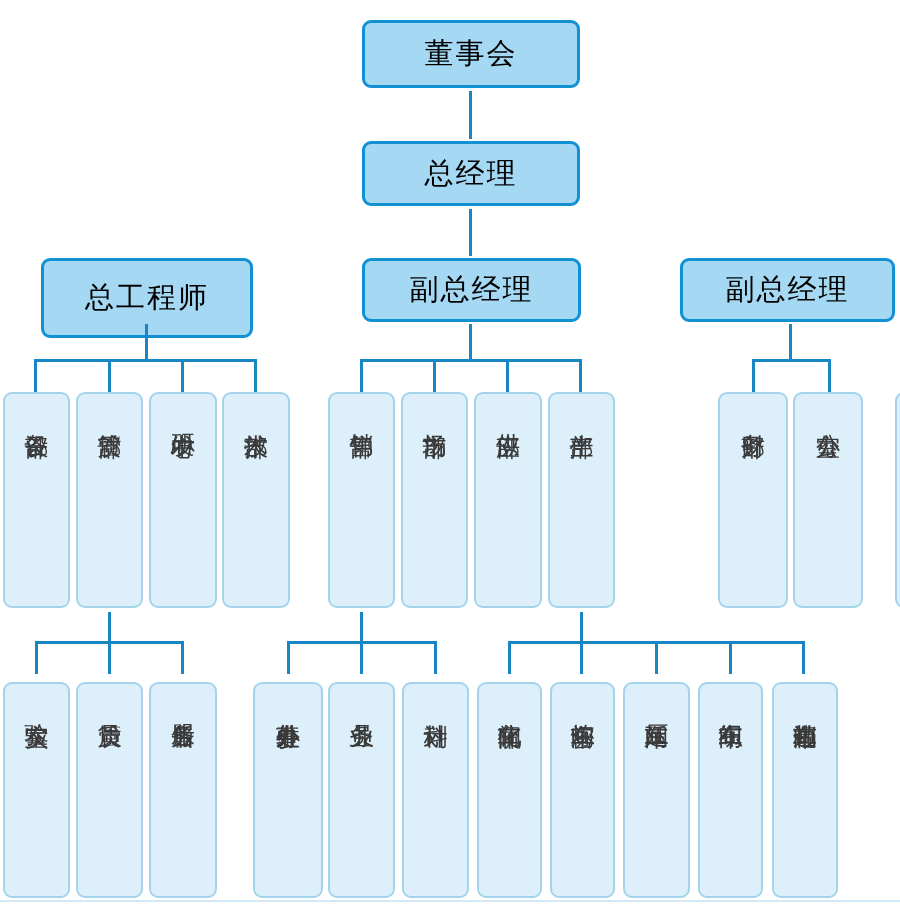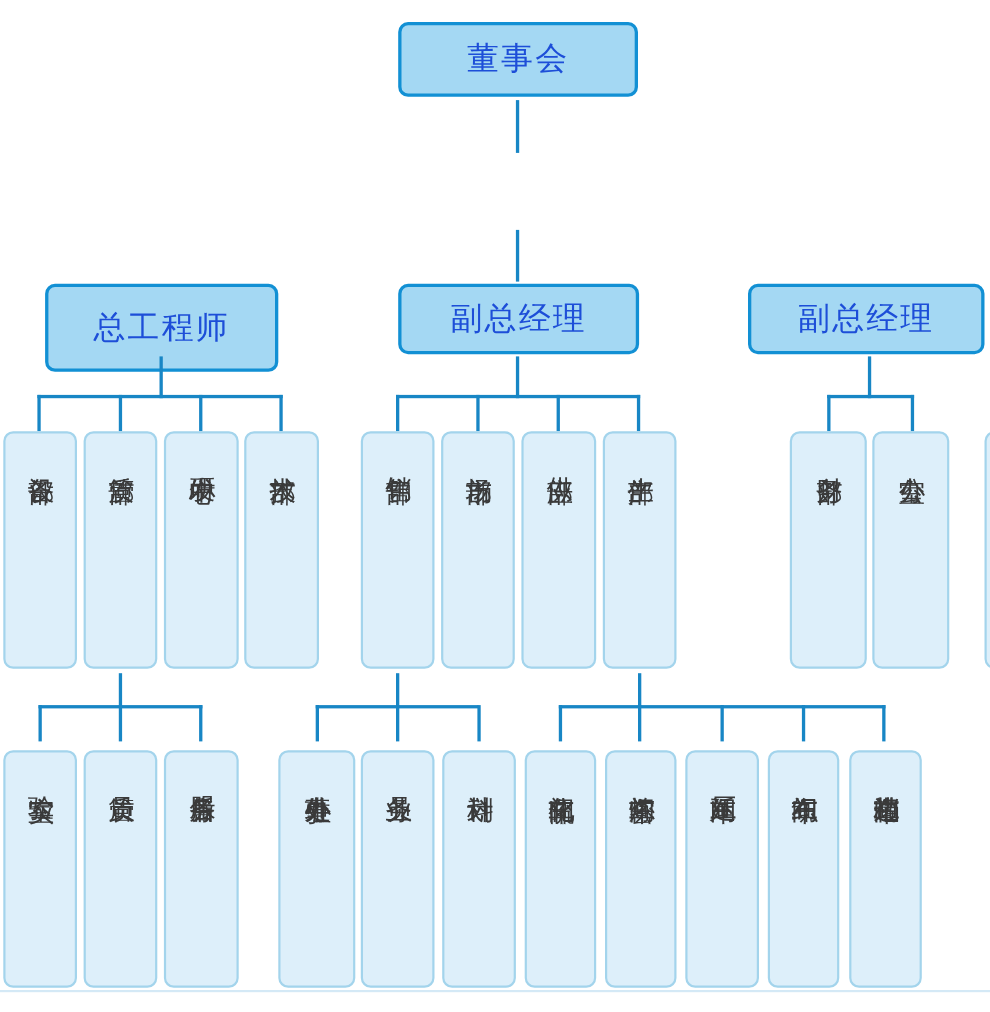"董事会" .strong { color: #1d4ed8 -> #000000 }
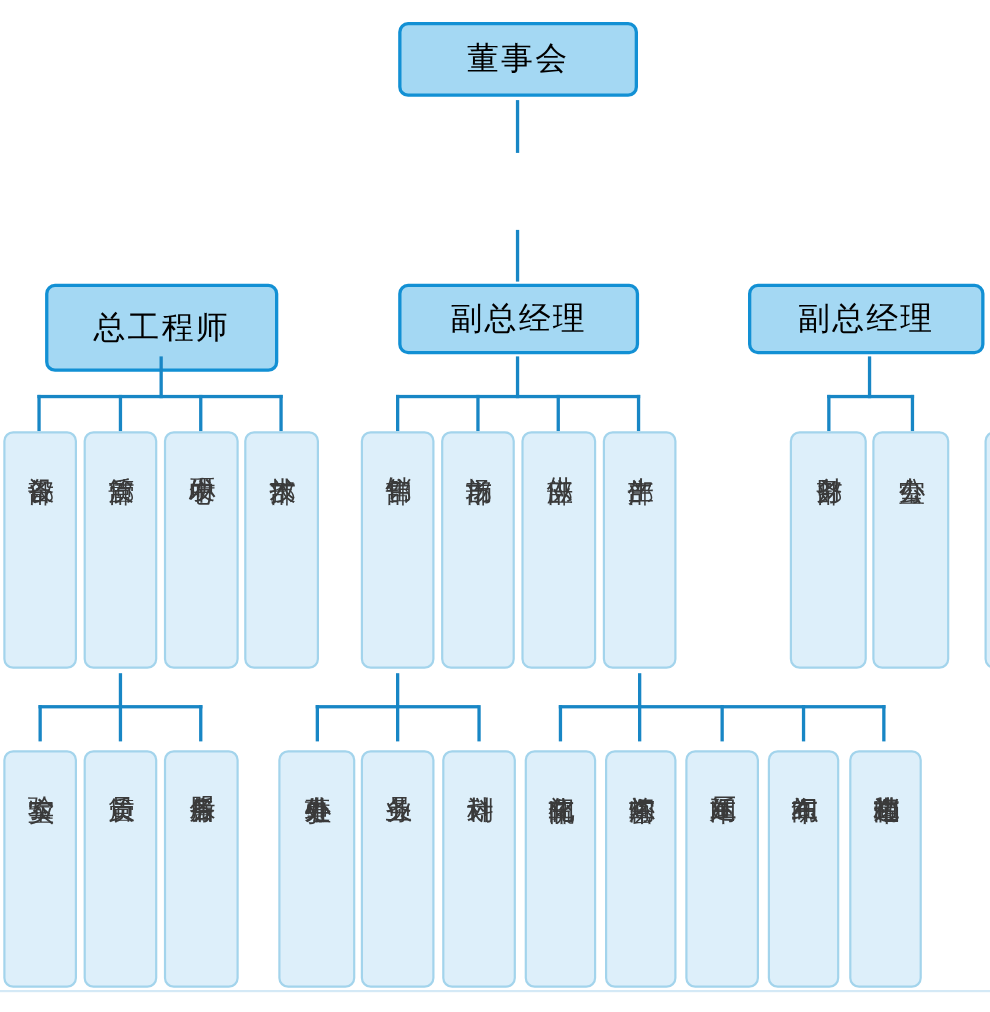"总经理" div.node { html: none -> <div> <span>总经理</span> </div> }
